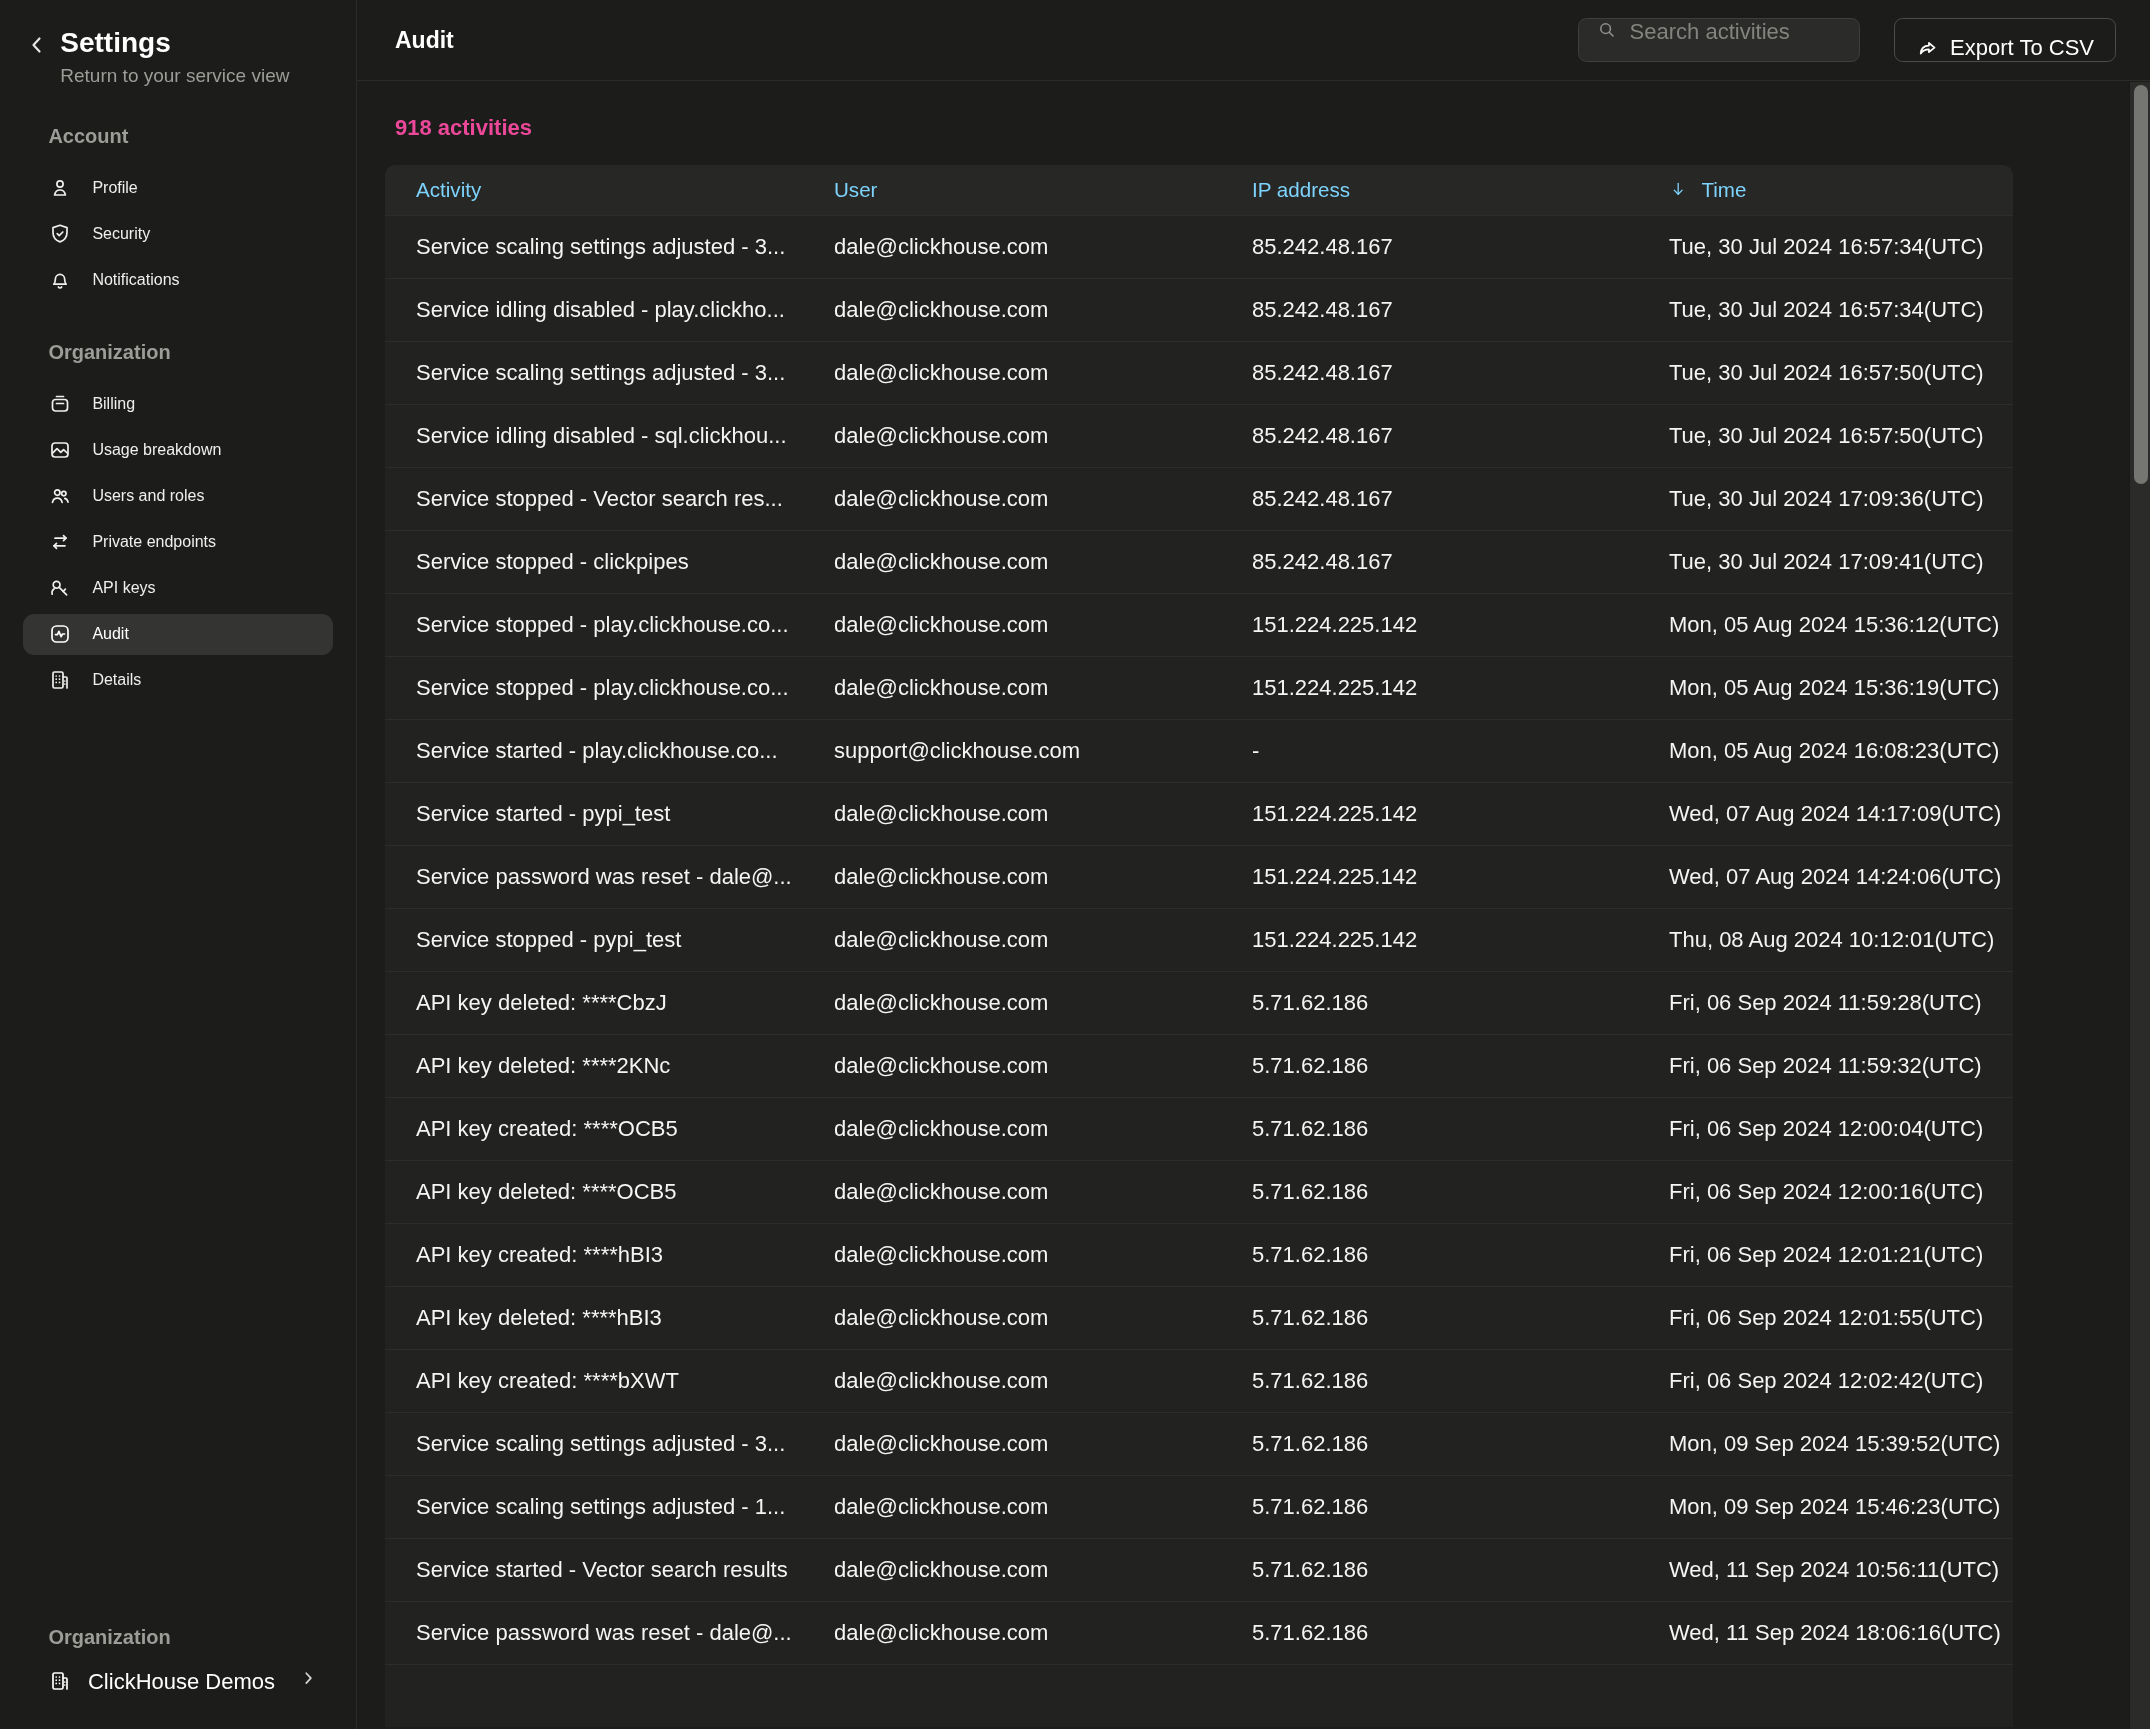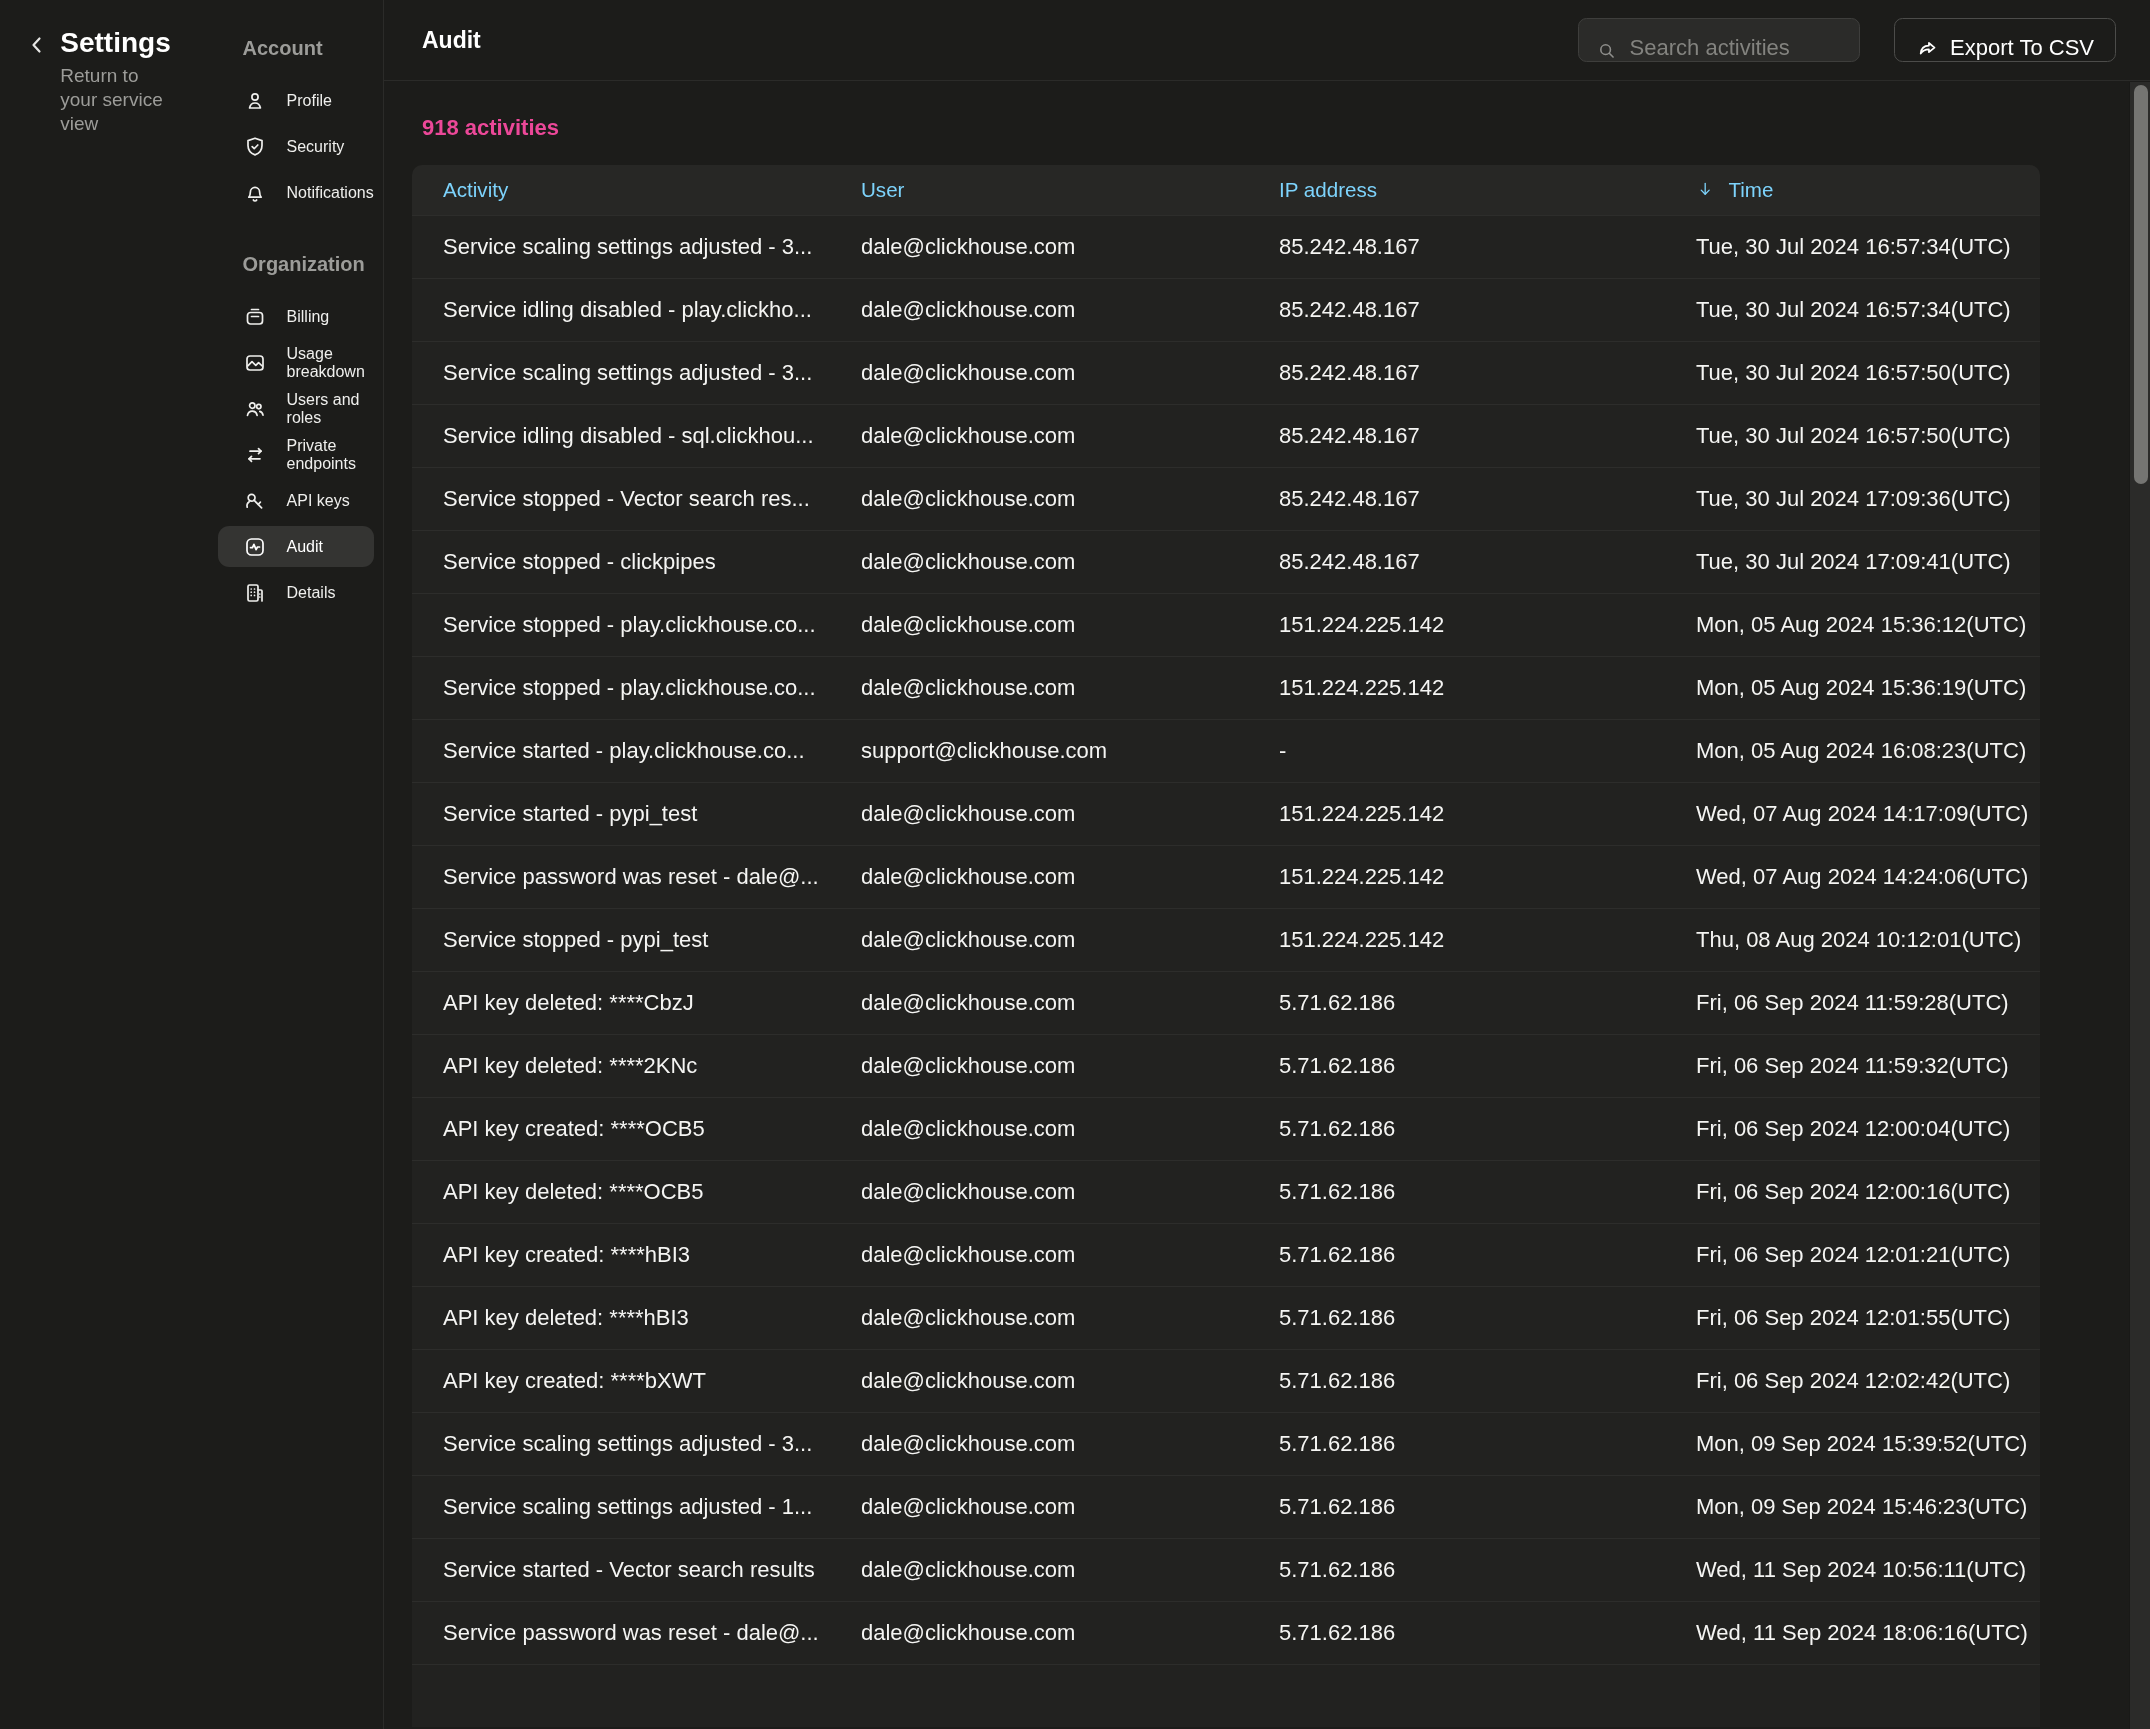"Settings" .sidebar { flex-direction: none -> column; width: 384px -> 357px }
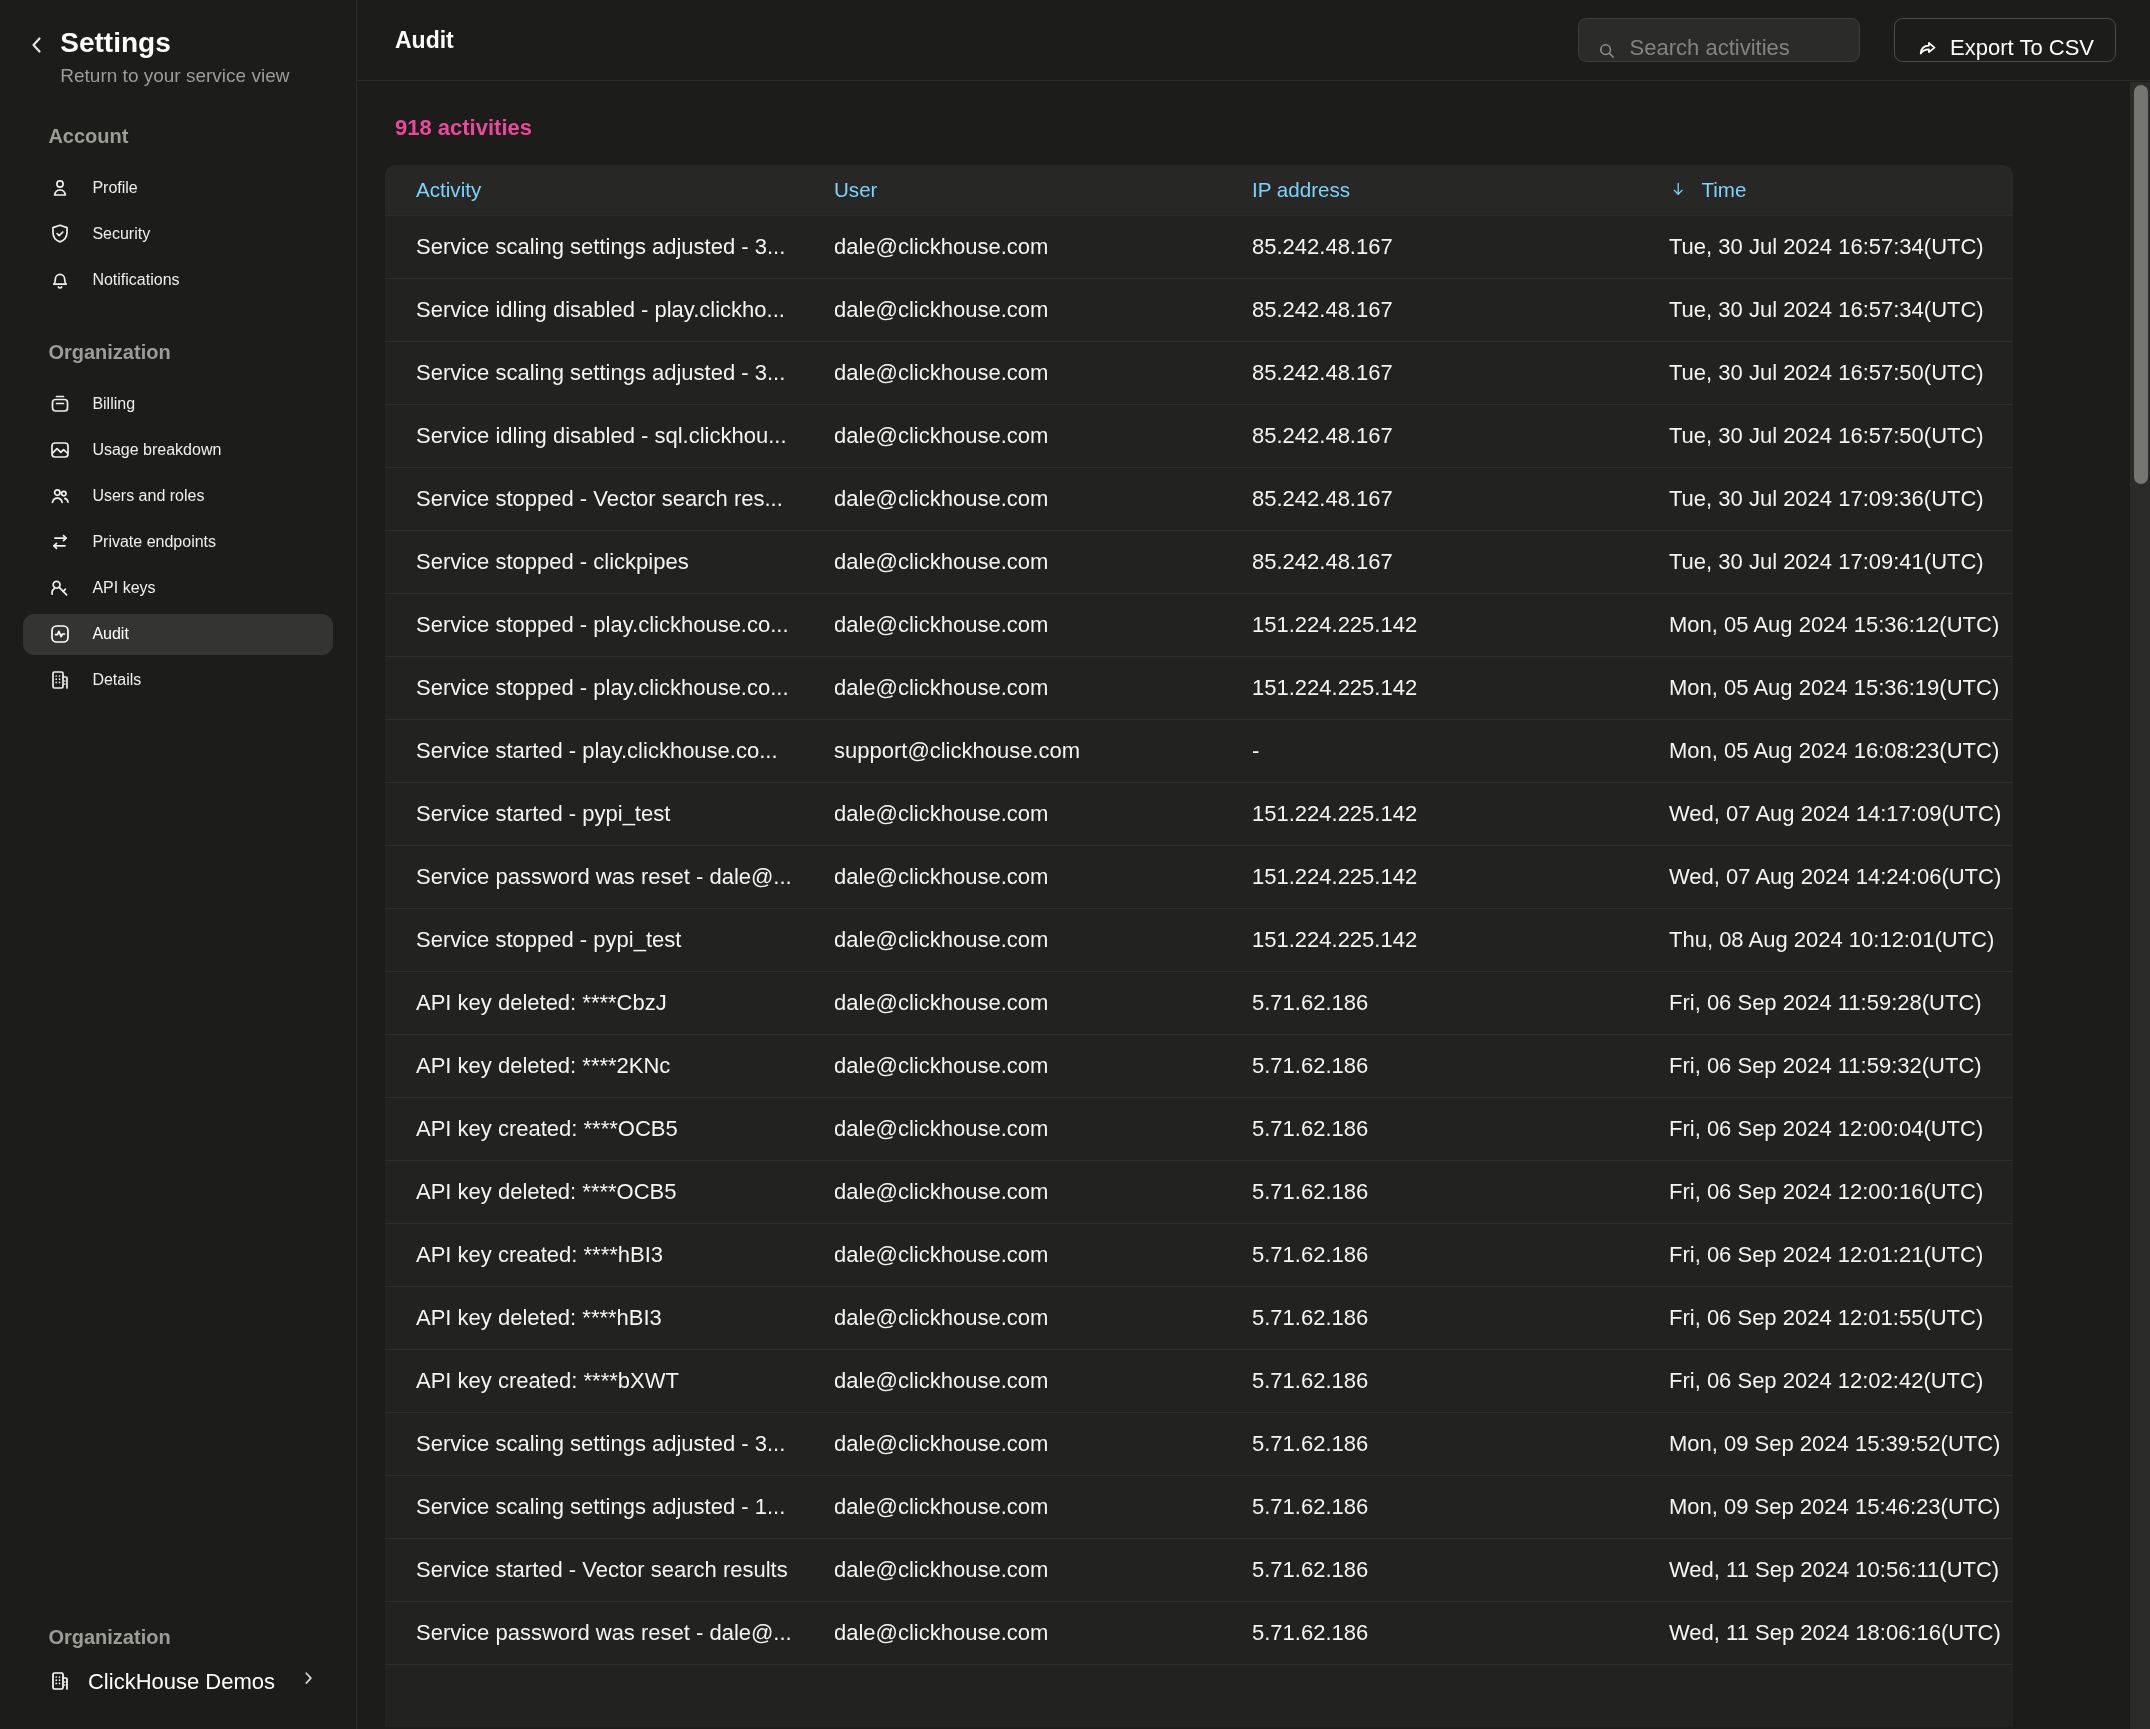"Search activities" .search-box { align-items: flex-end -> flex-start }
